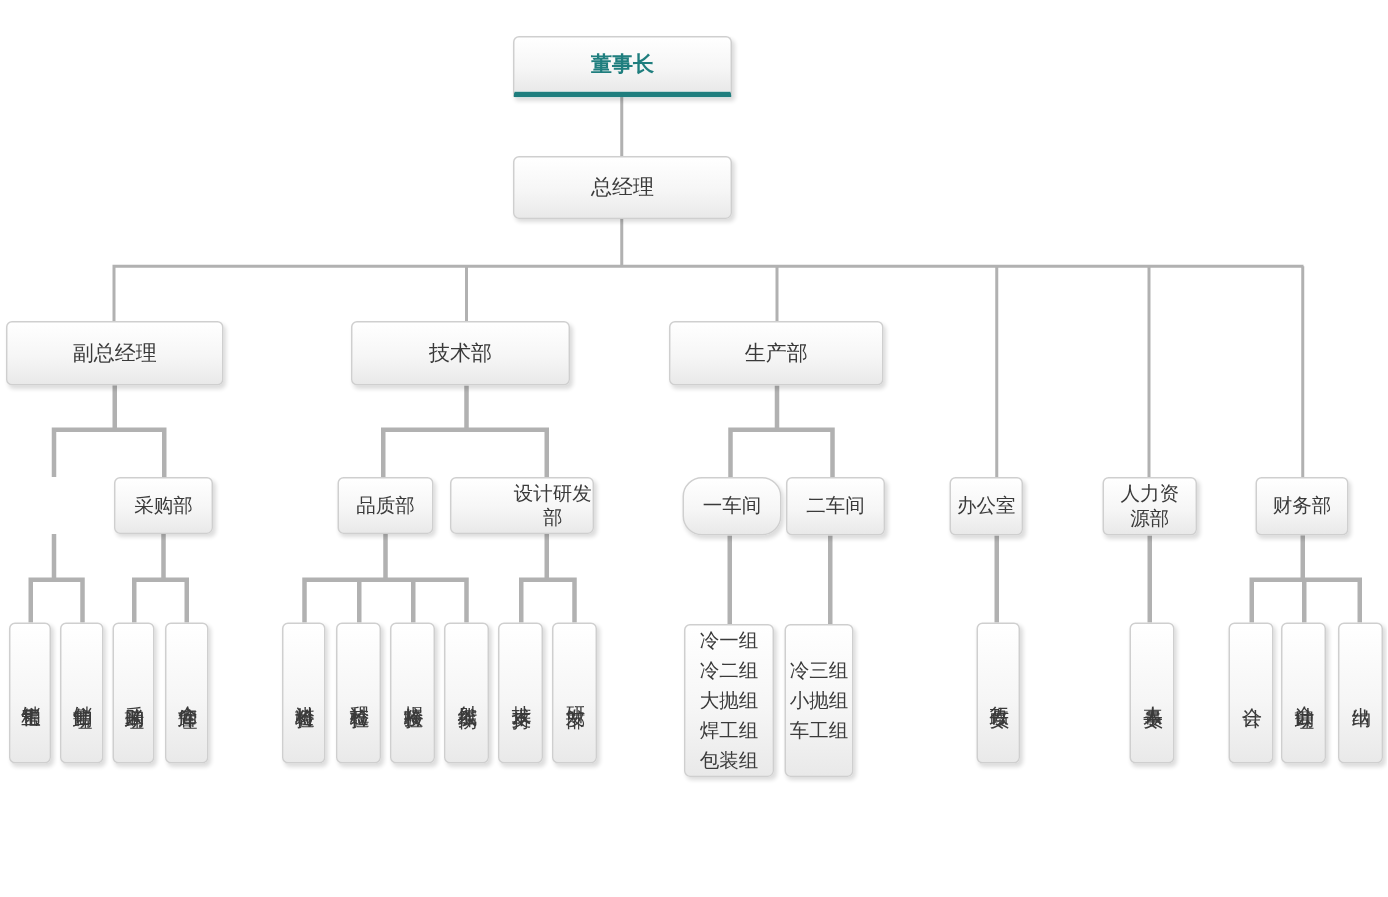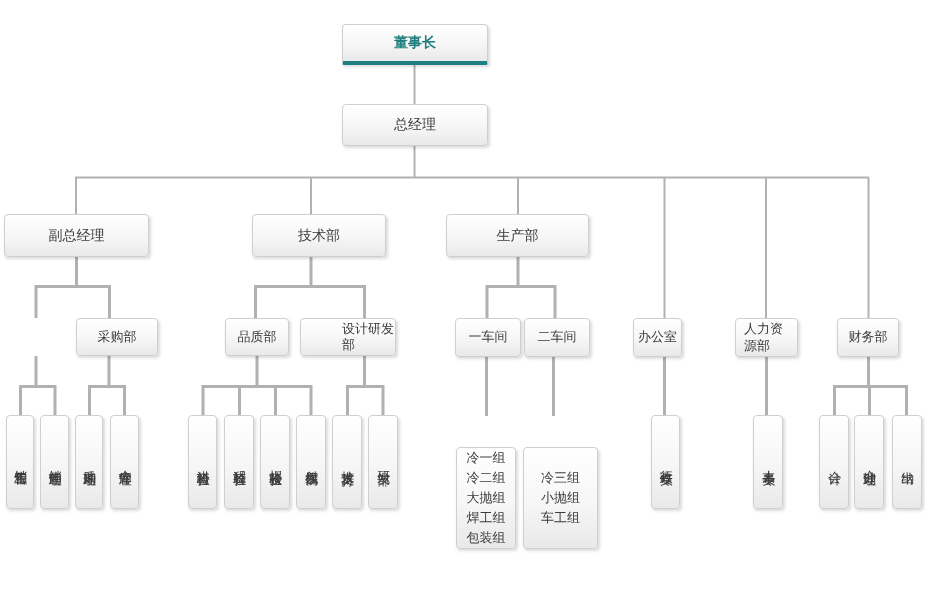"董事长" .node { text-align: none -> center }
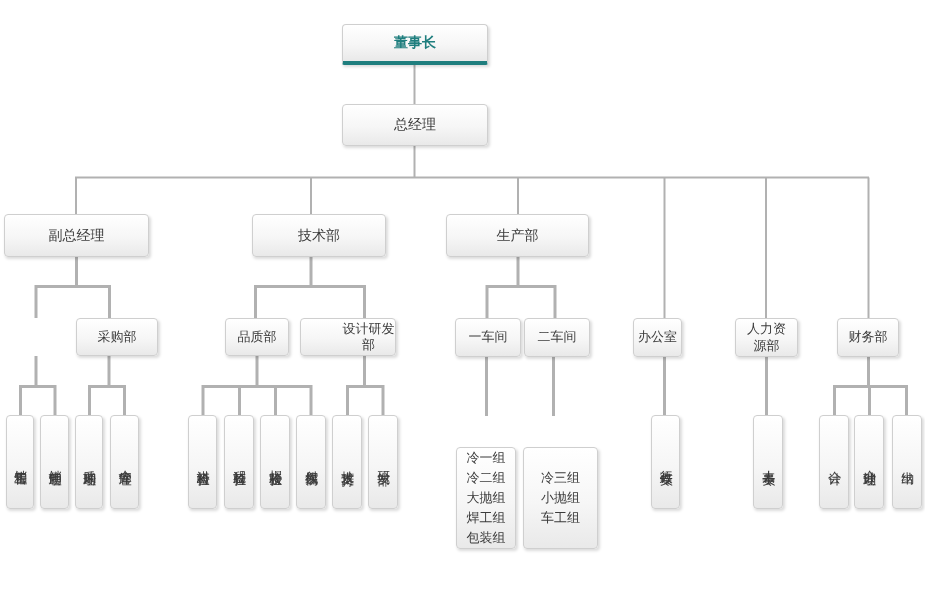"技术部" div.node { left: 252px -> 234px; width: 134px -> 146px }
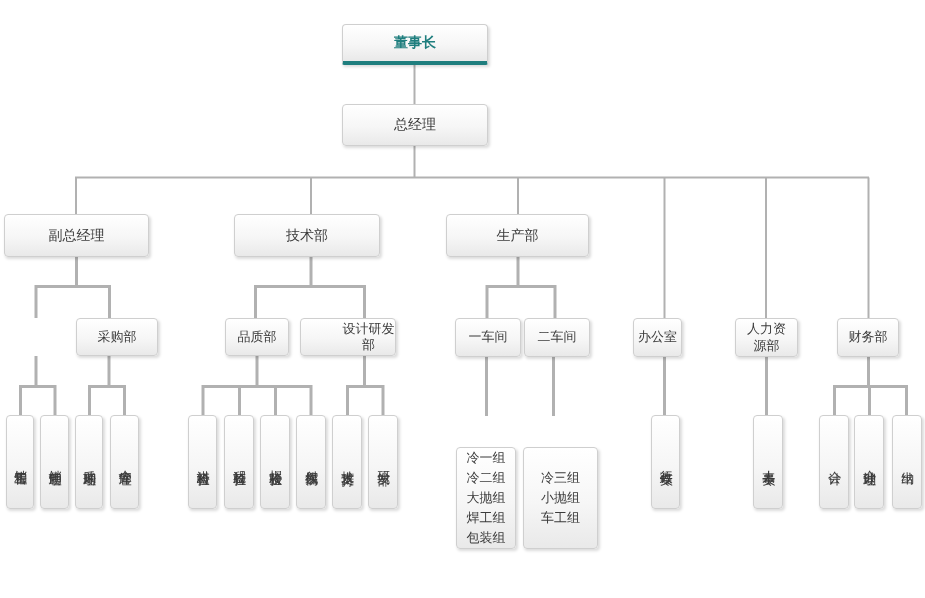"采购部" div.node { width: 82px -> 66px }
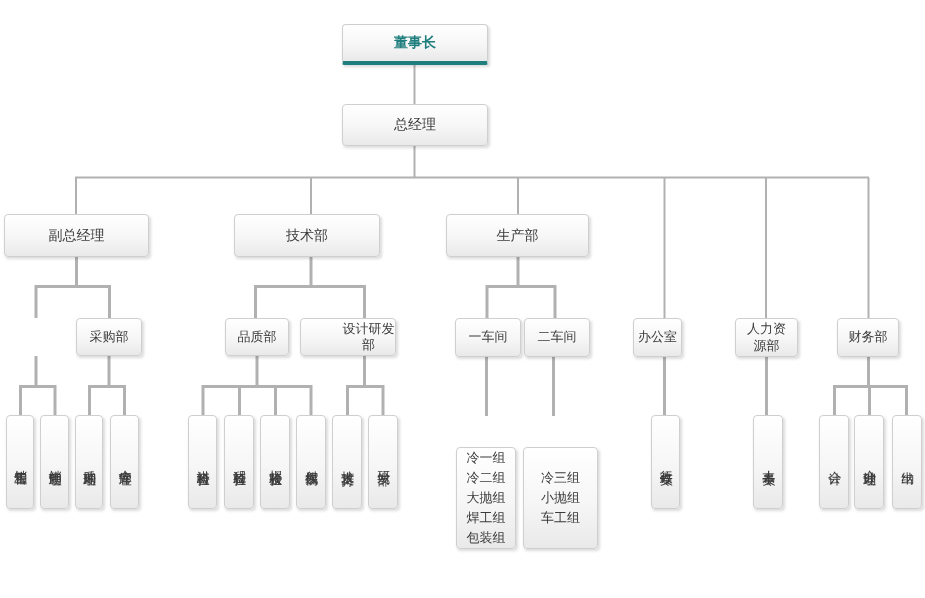"一车间" div.node { border-radius: none -> 13px }
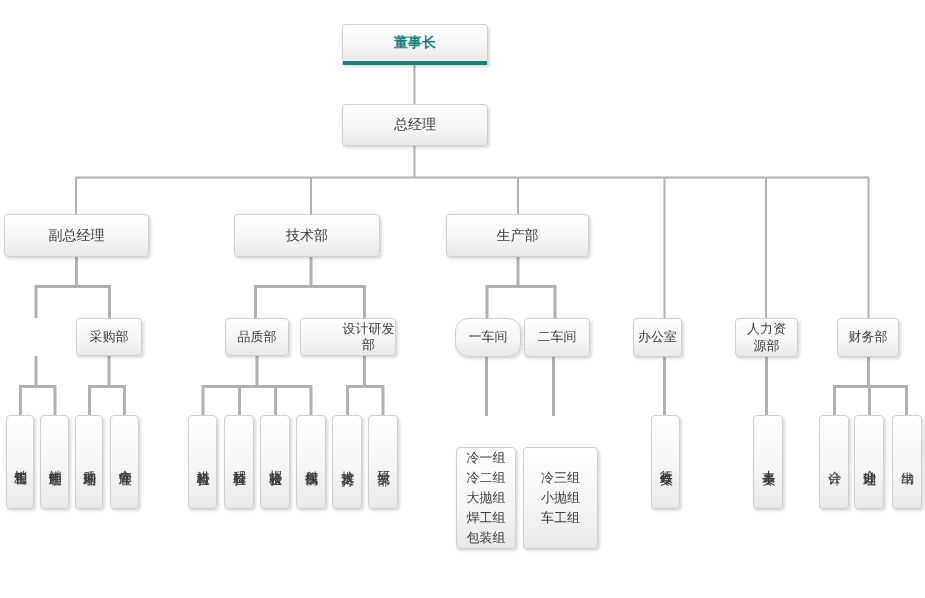"冷一组" .node.group { margin-top: 31px -> none }
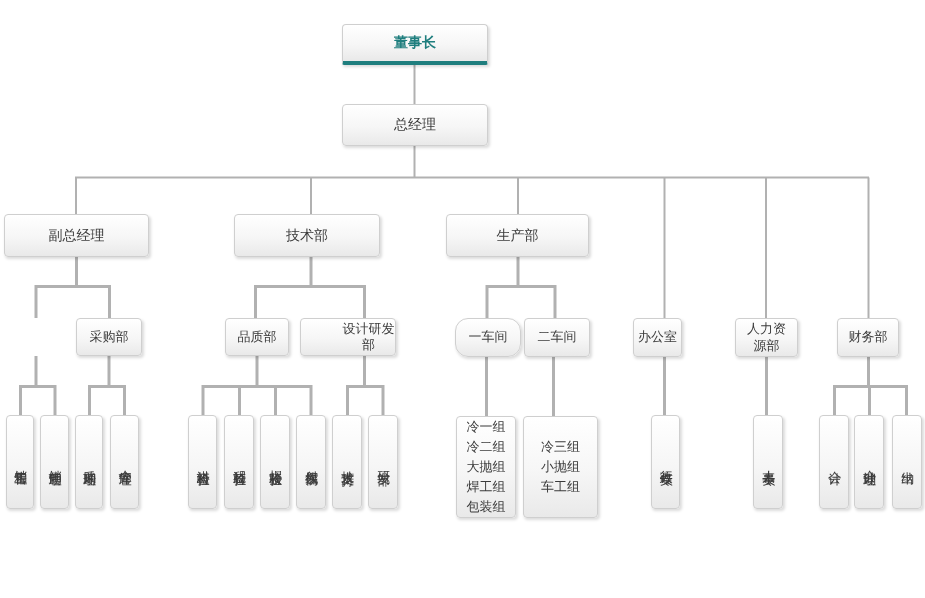"冷三组" div.node { width: 75px -> 46px }
